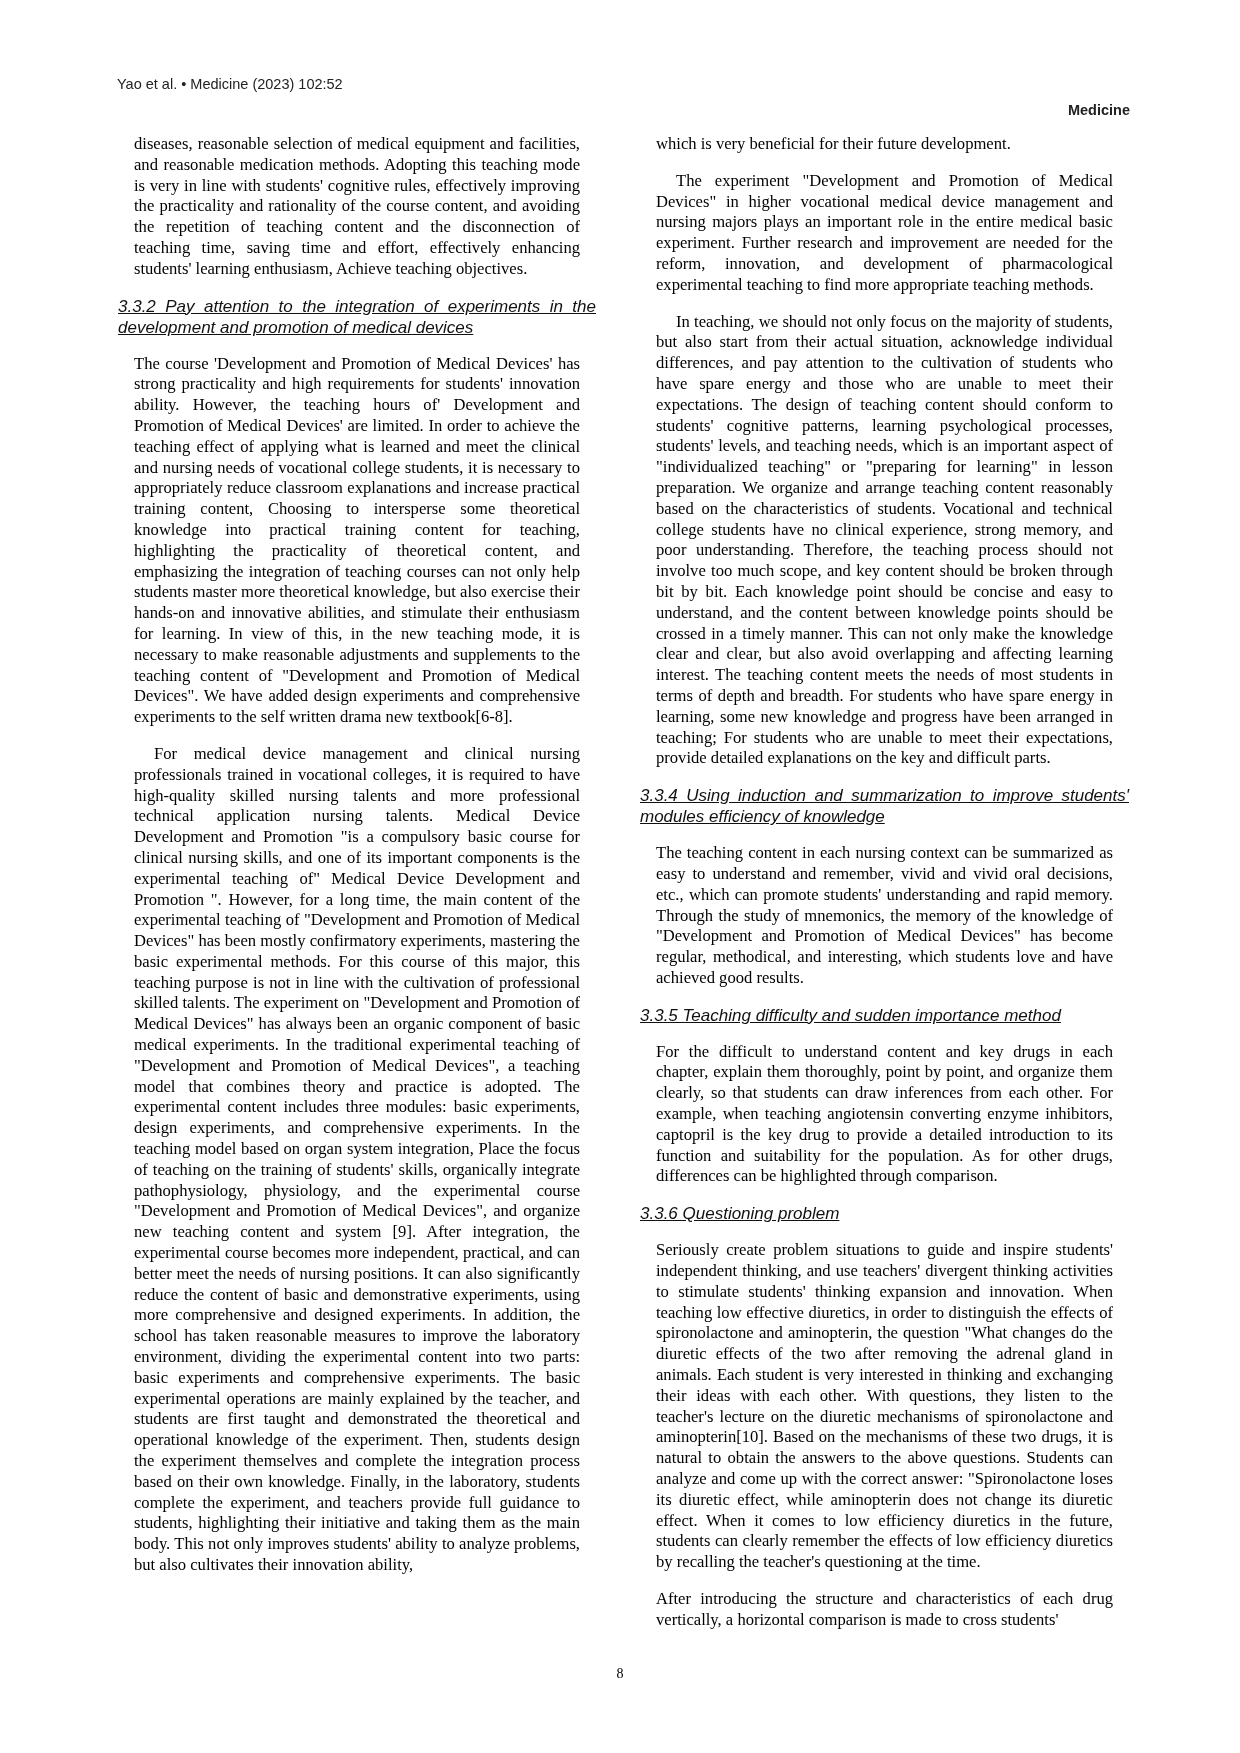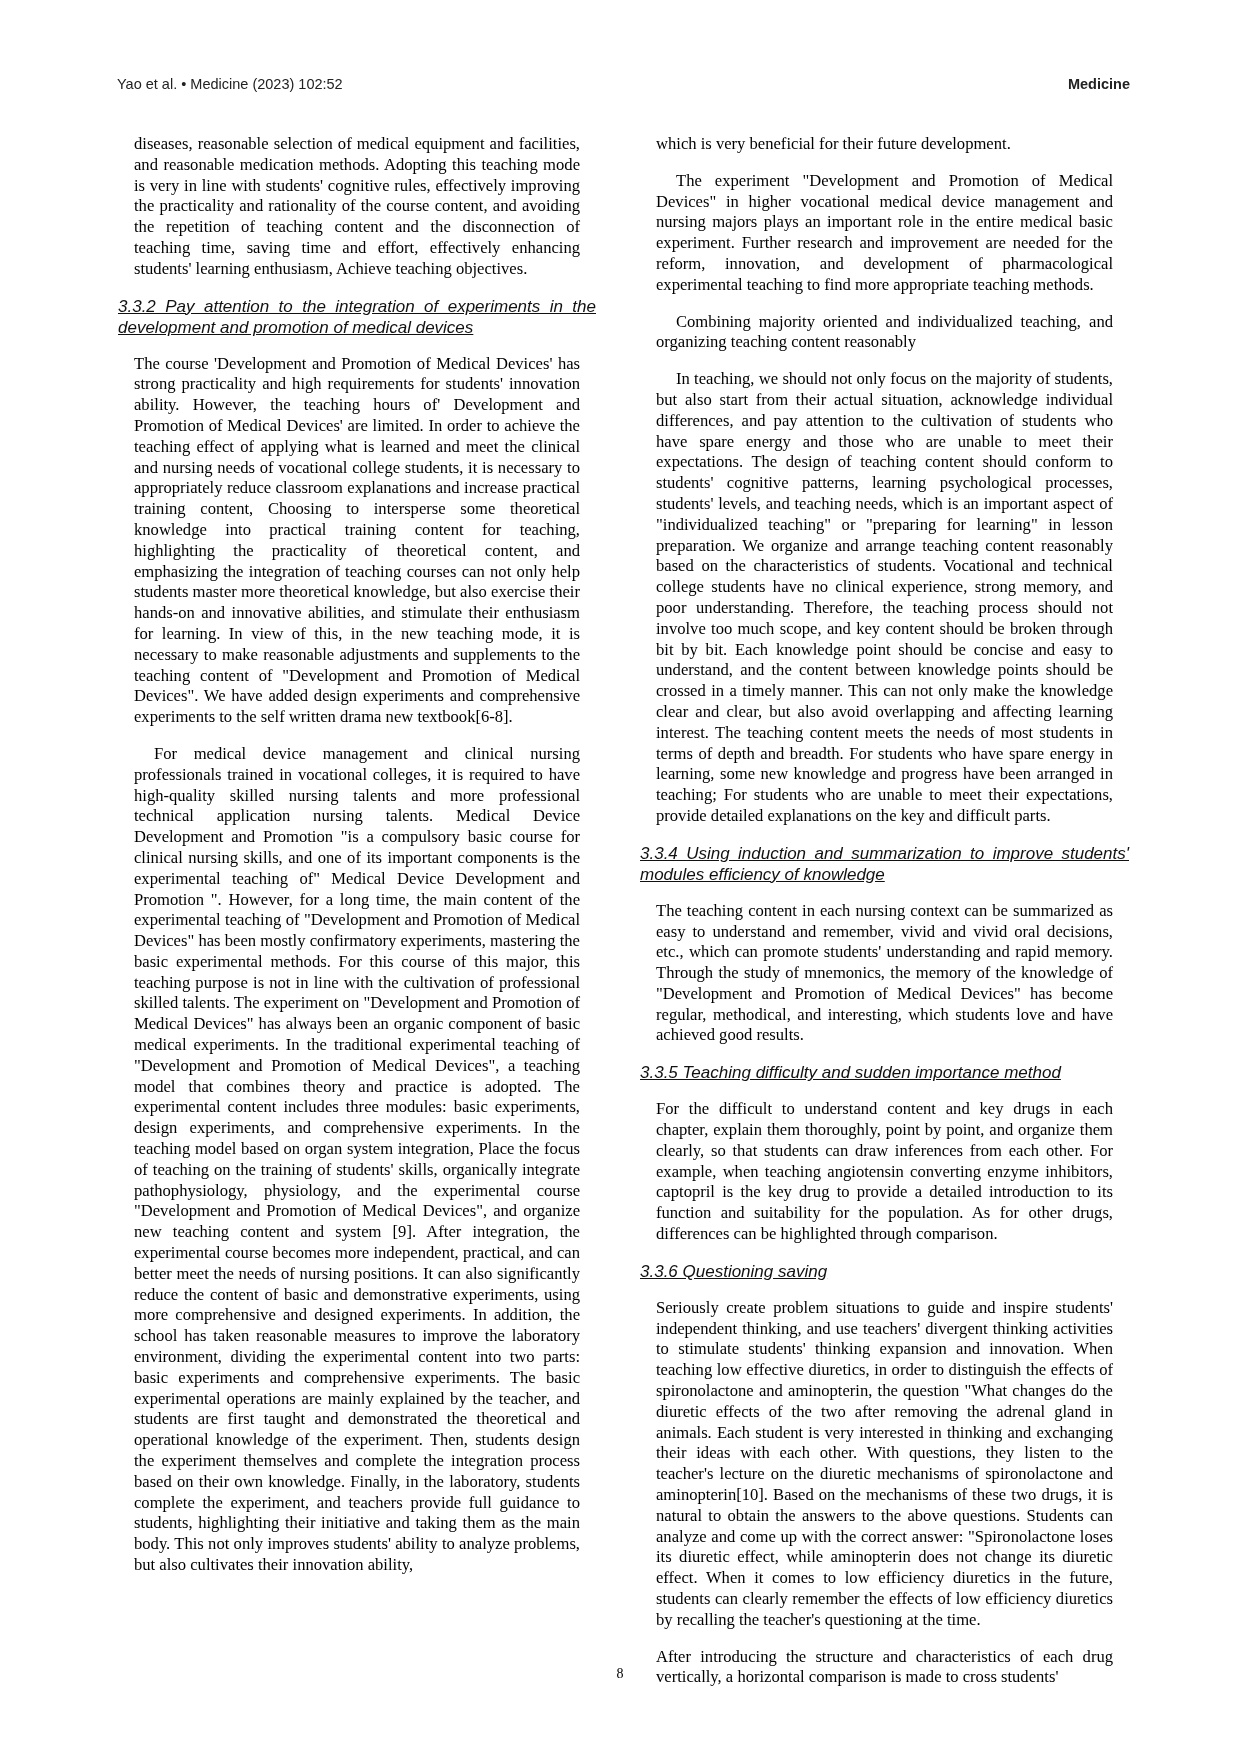"Medicine" .header .journal { margin-top: none -> 26px }
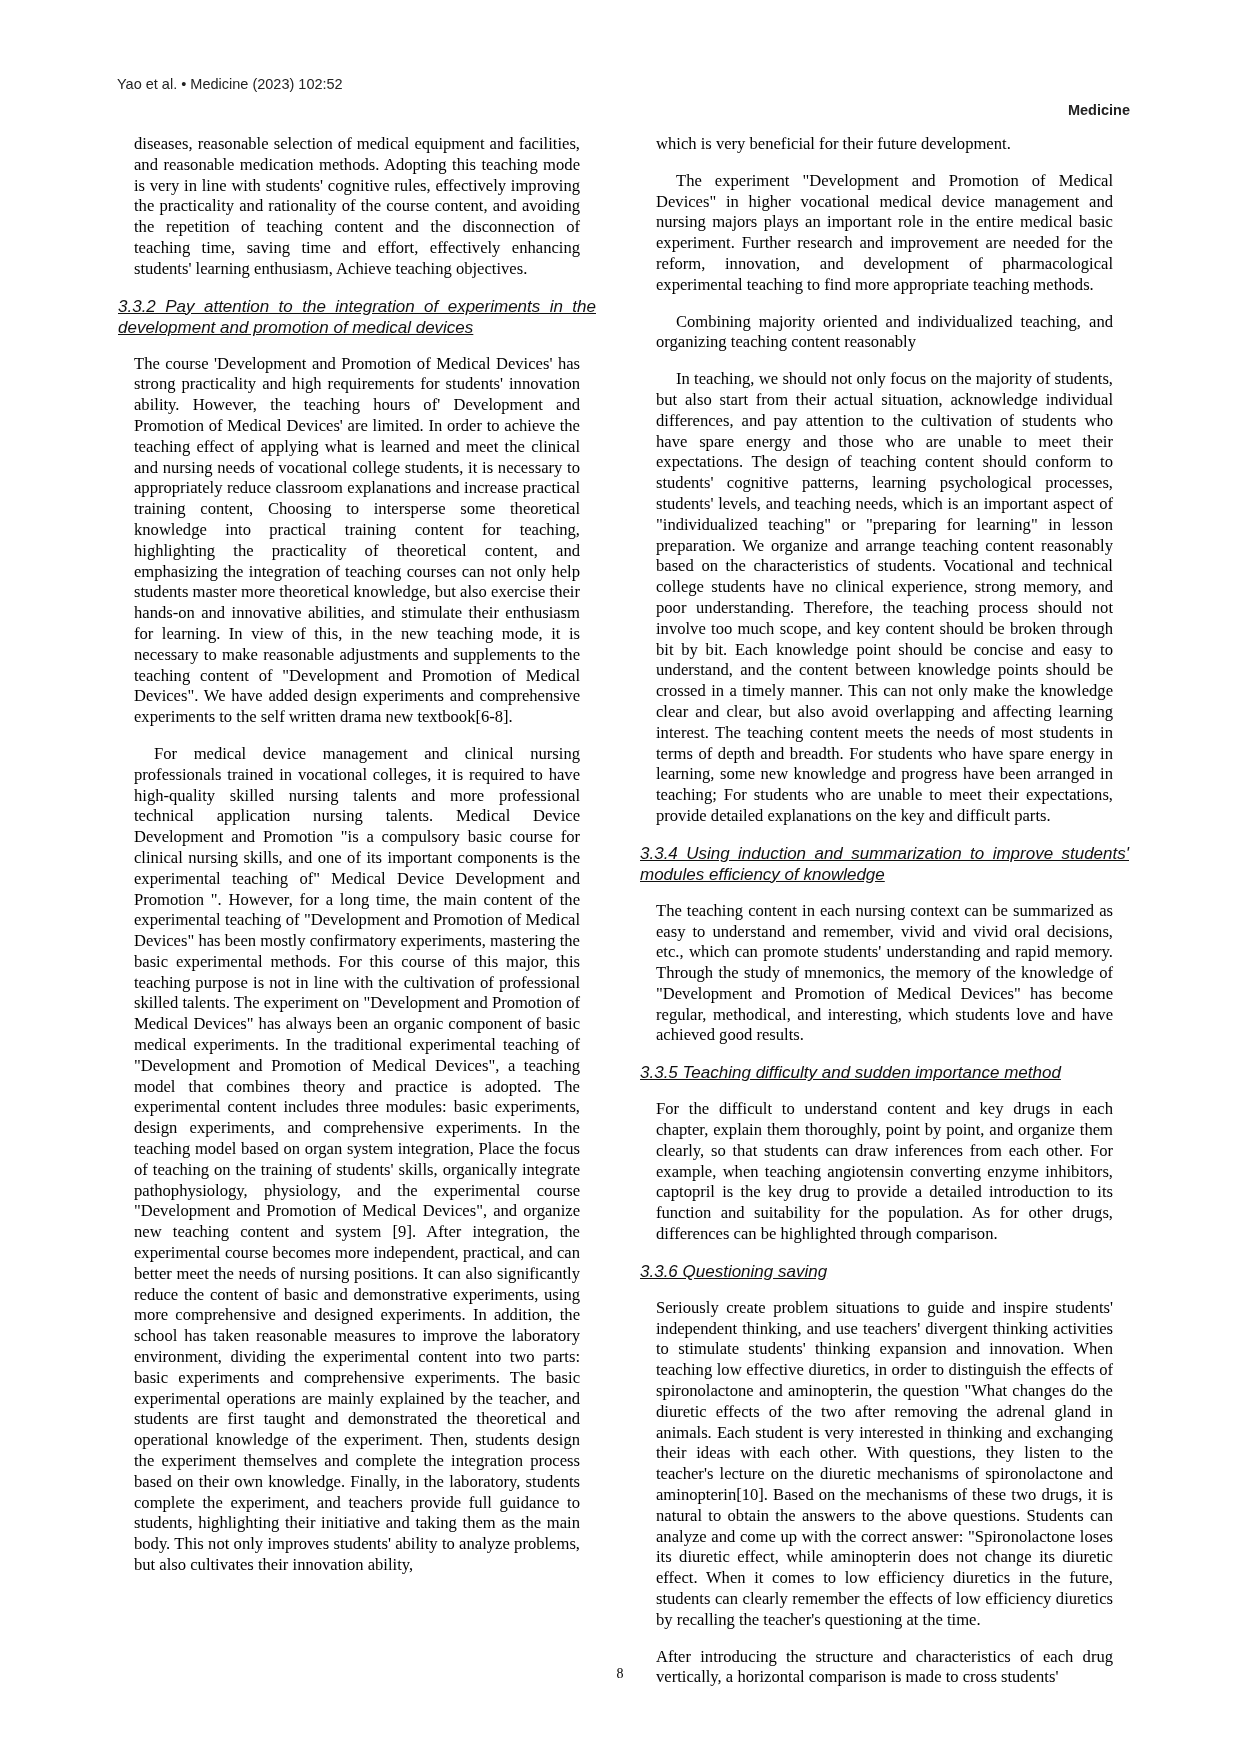"Combining majority oriented and" p.indent { html: <p>Combining majority oriented and individualized teaching, and organizing teaching content reasonably</p> -> none }
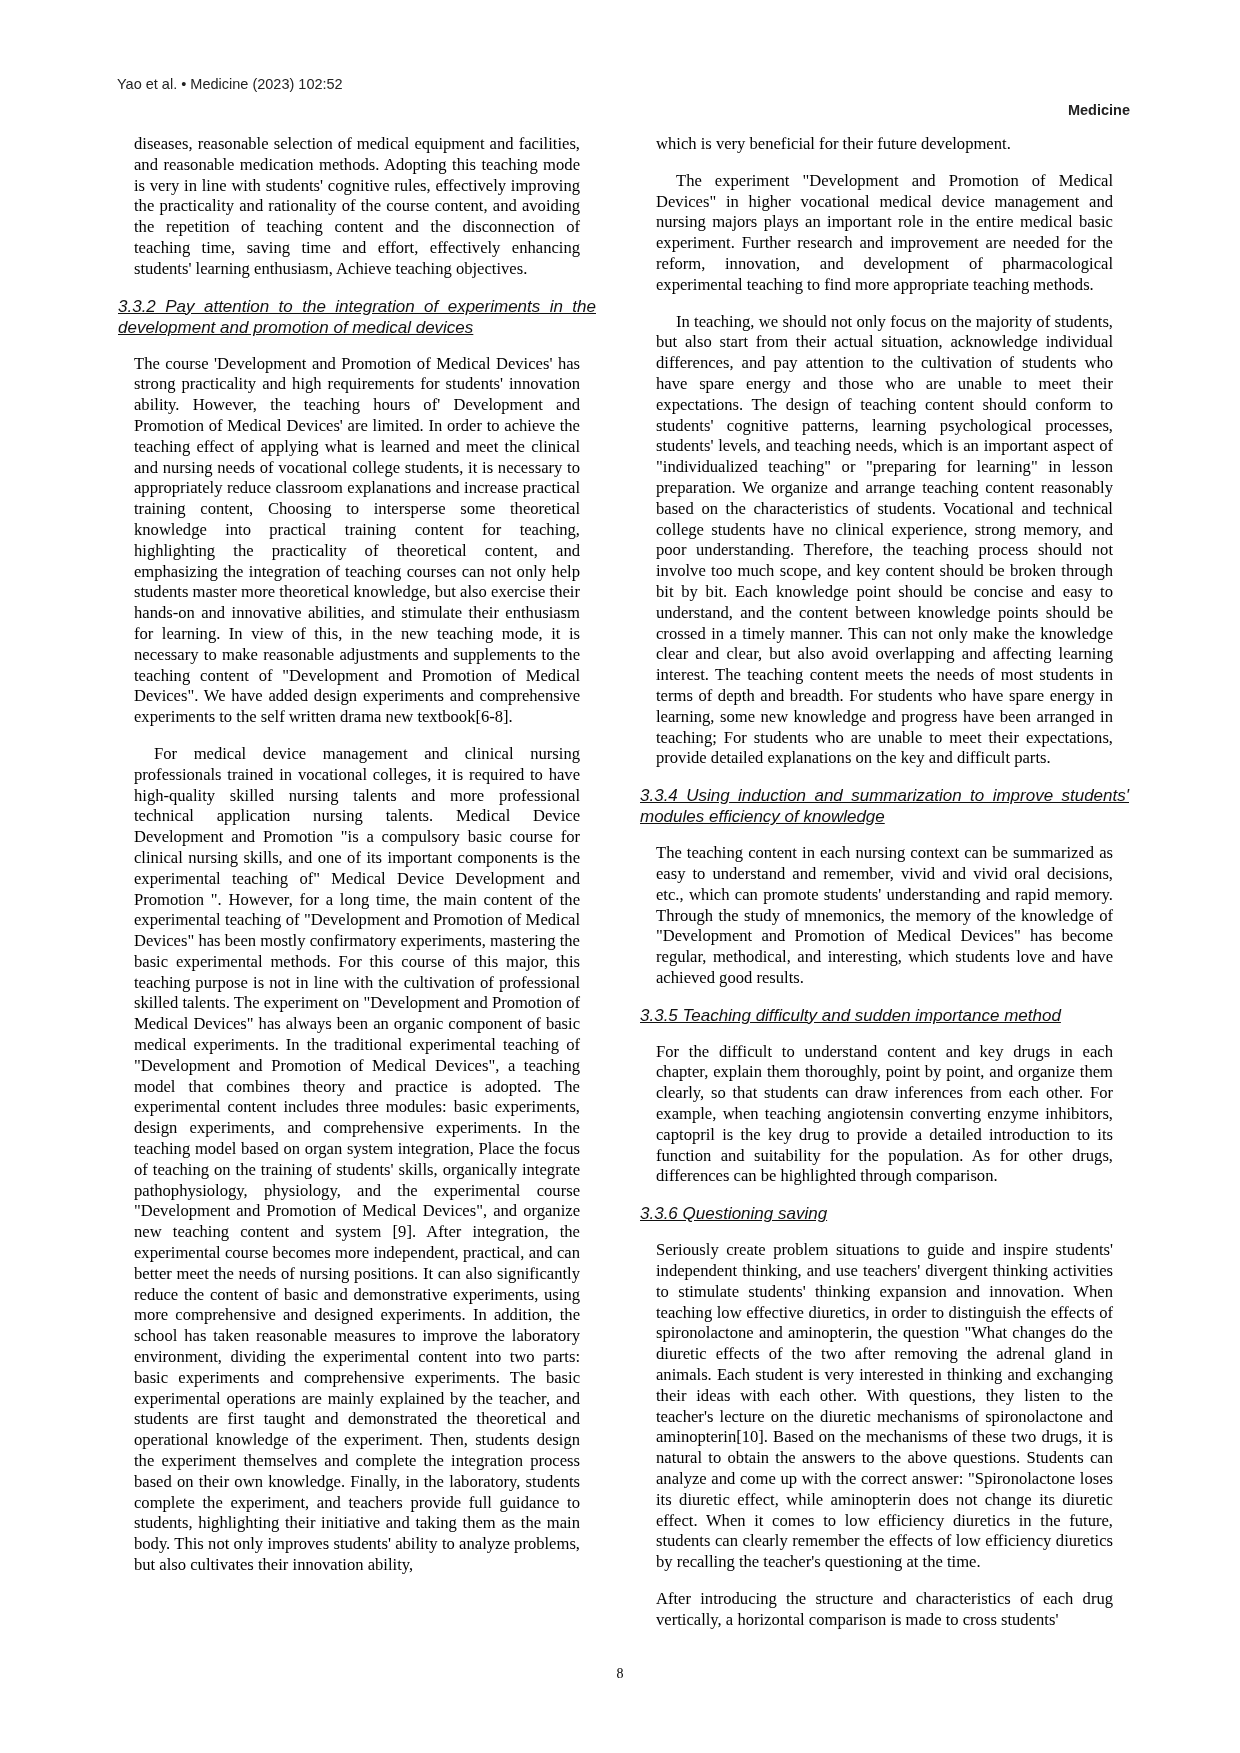"3.3.6 Questioning saving" h3 { text: saving -> problem }
